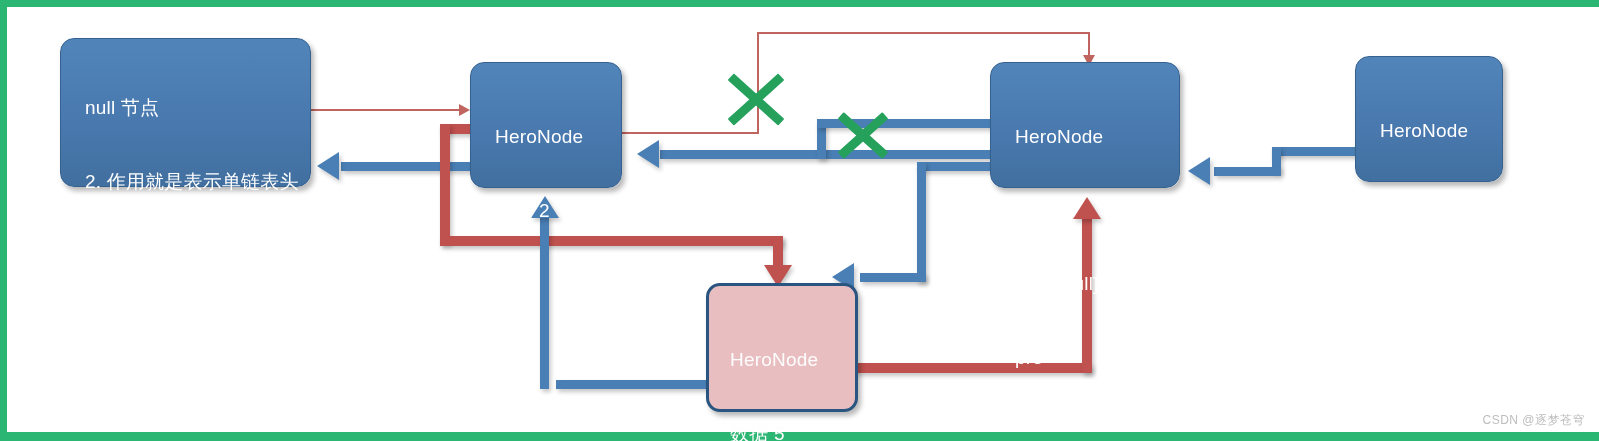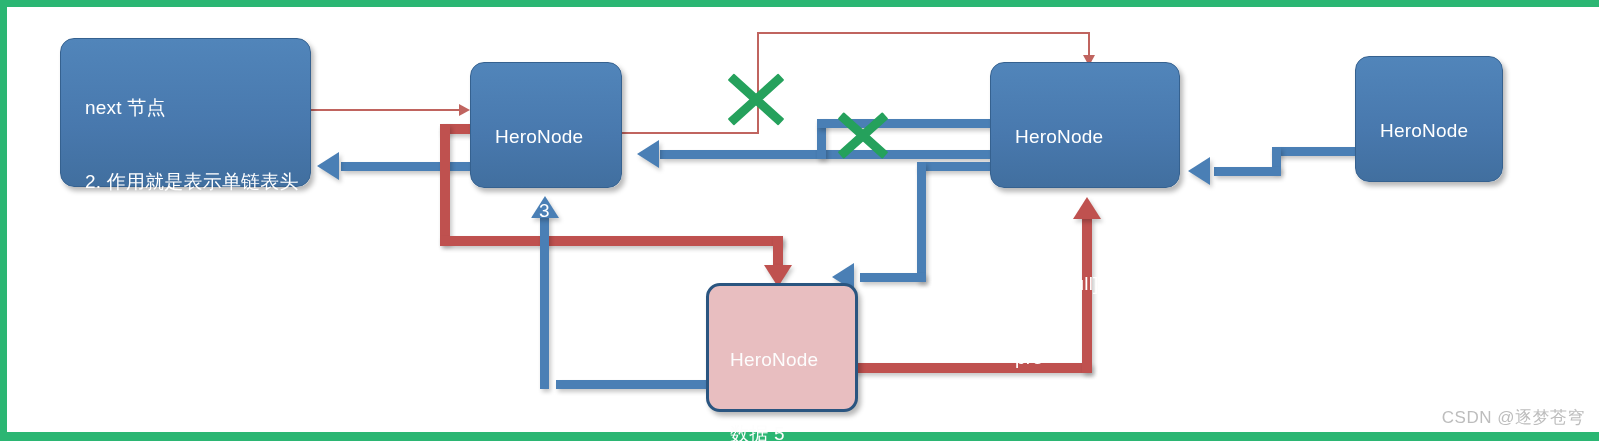"next 节点" span.ln { text: next -> null }
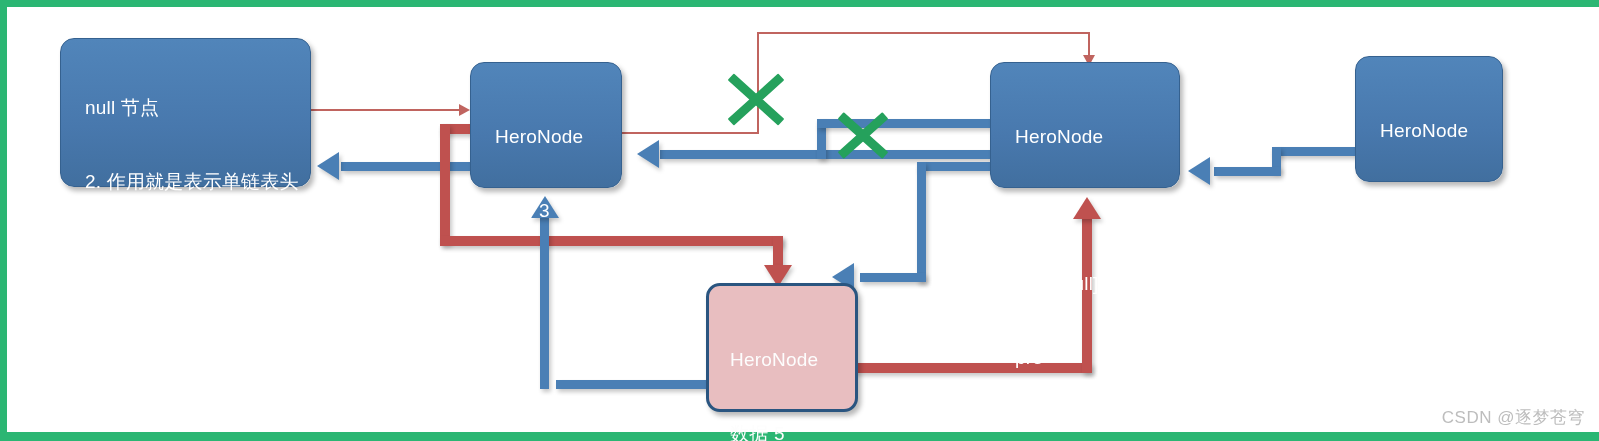"数据 3" span.ln { text: 3 -> 2 }
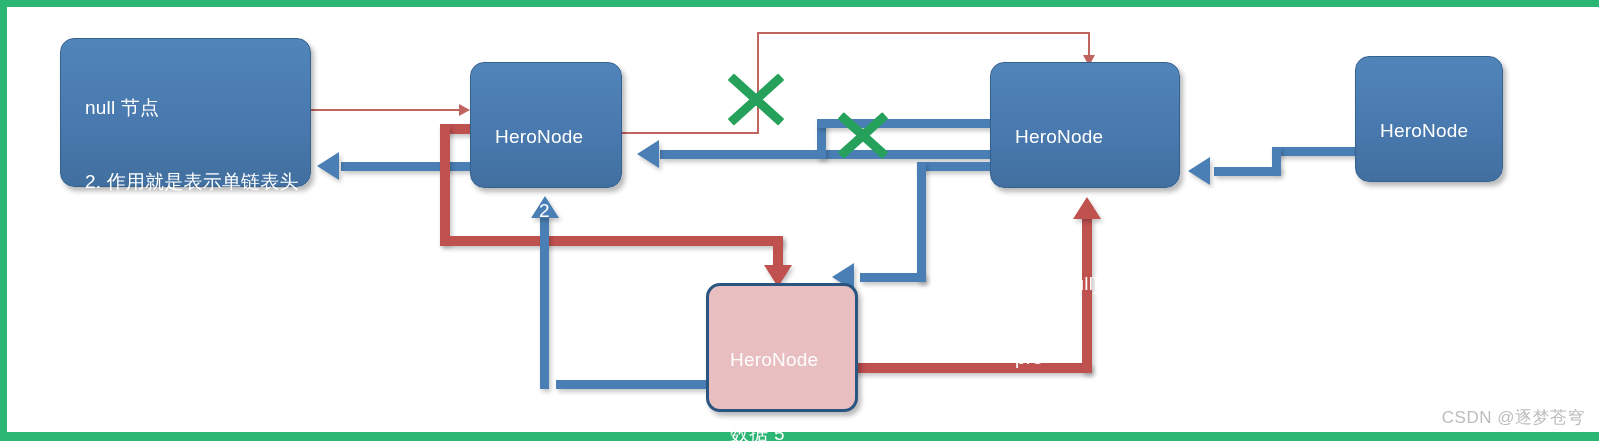"CSDN @逐梦苍穹" #watermark { font-size: 17px -> 12px }
